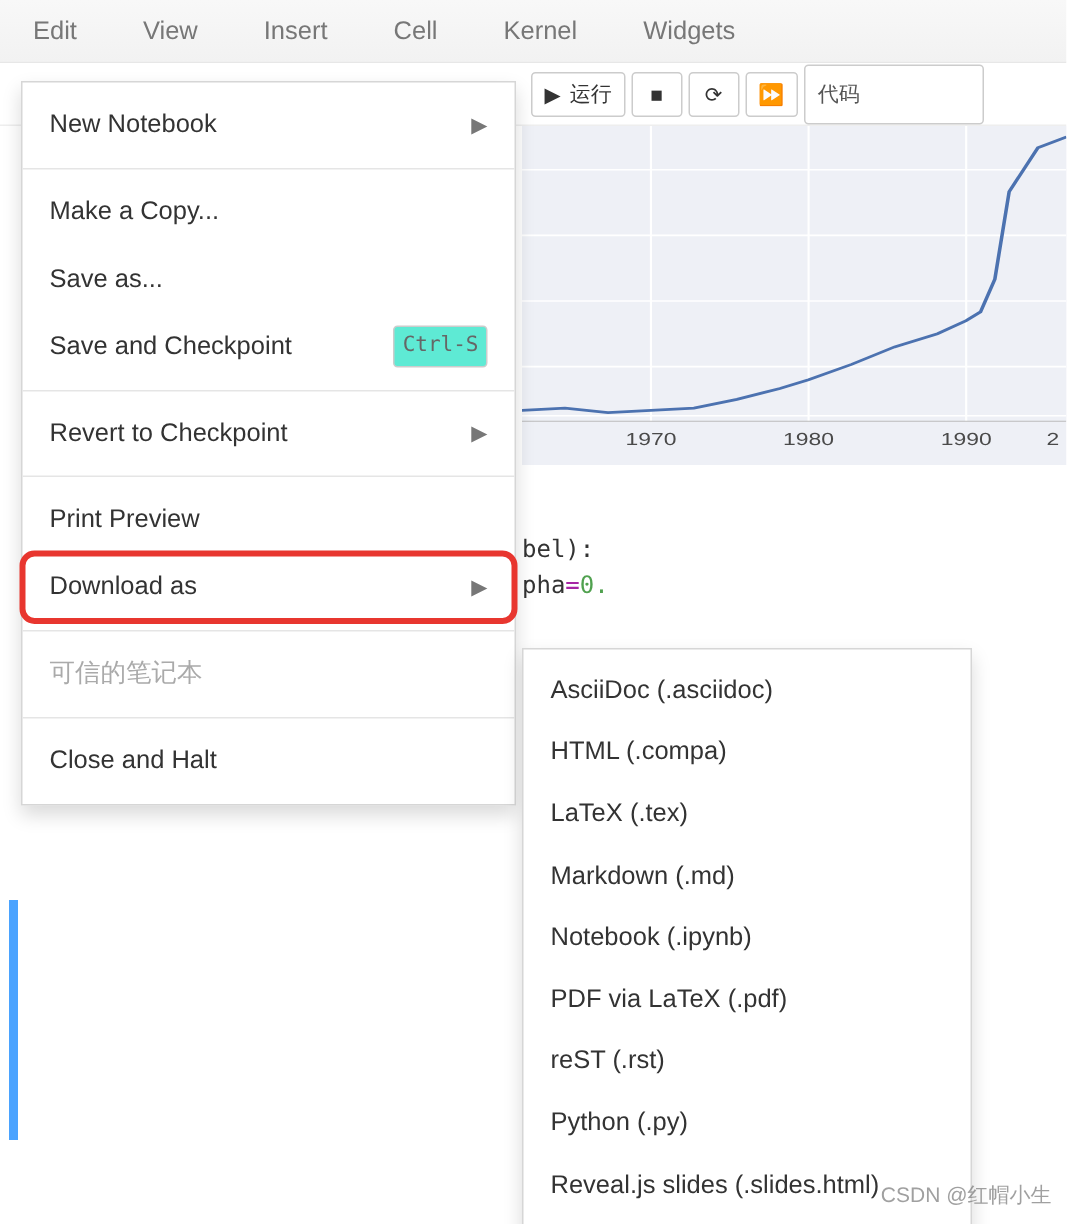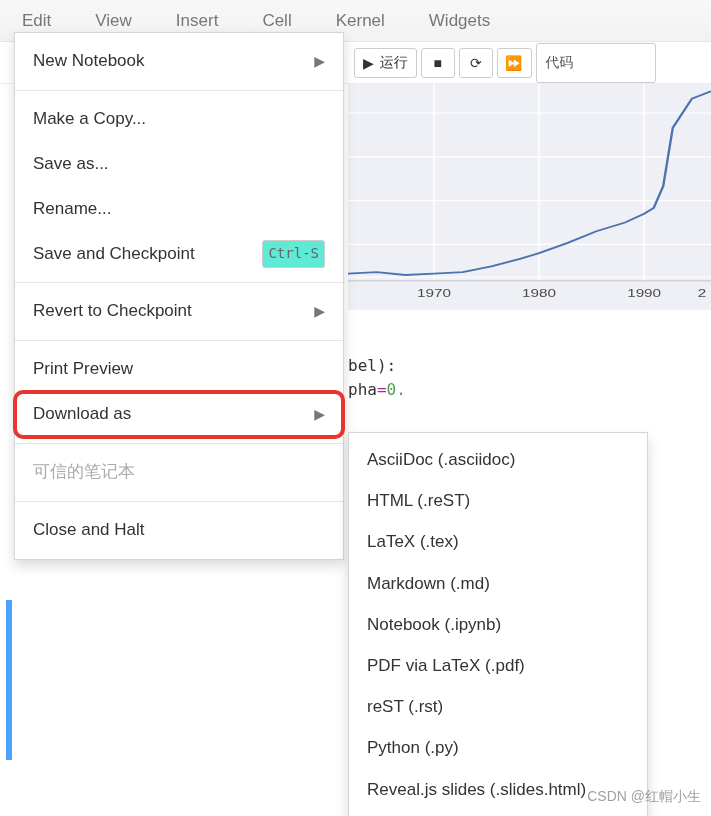"New Notebook" .dropdown { top: 32px -> 54px }
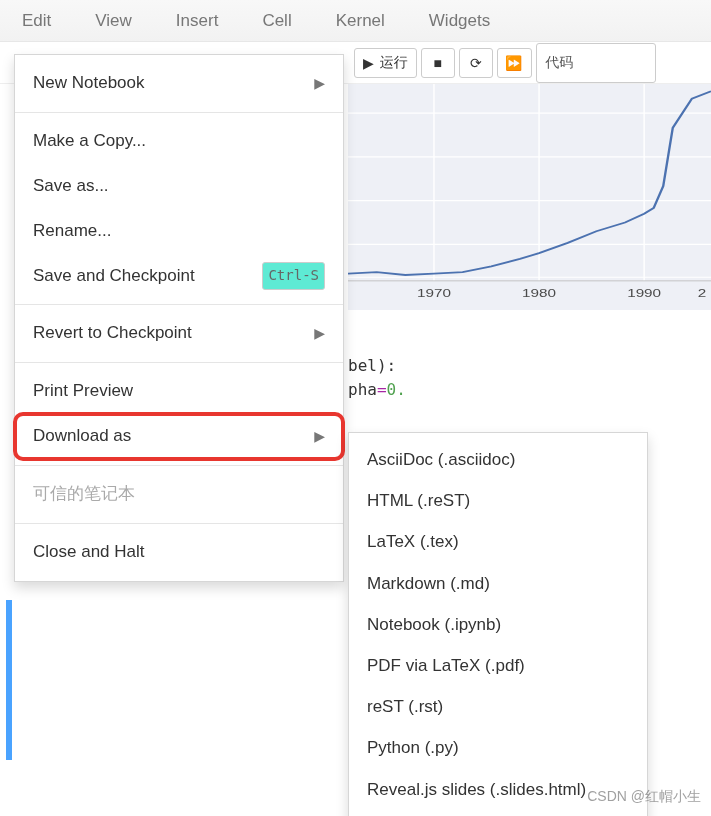"Rename..." div.ditem { html: <div> <span>Rename...</span> </div> -> none }
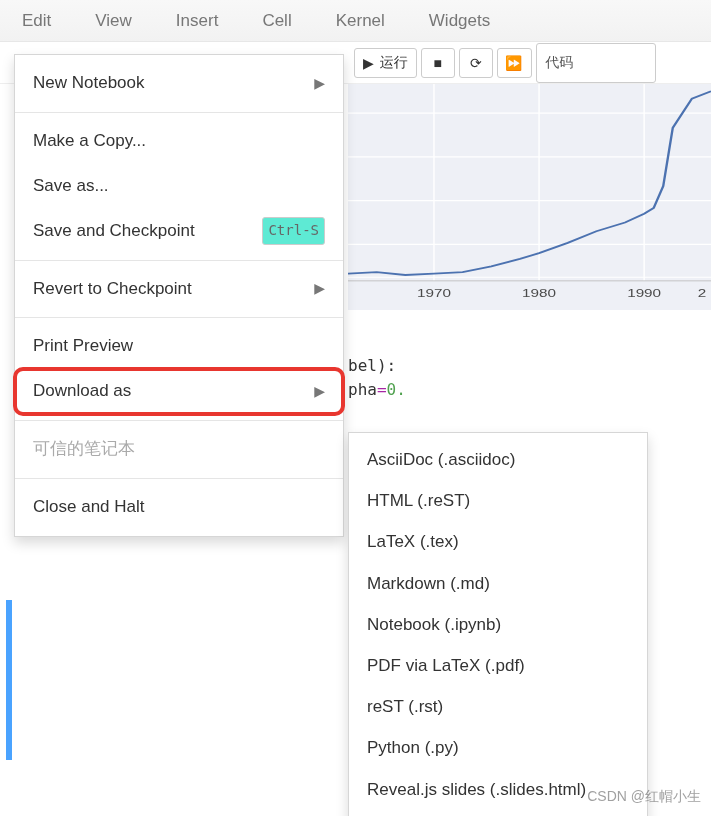"HTML (.reST)" div.sitem { text: .reST -> .compa }
